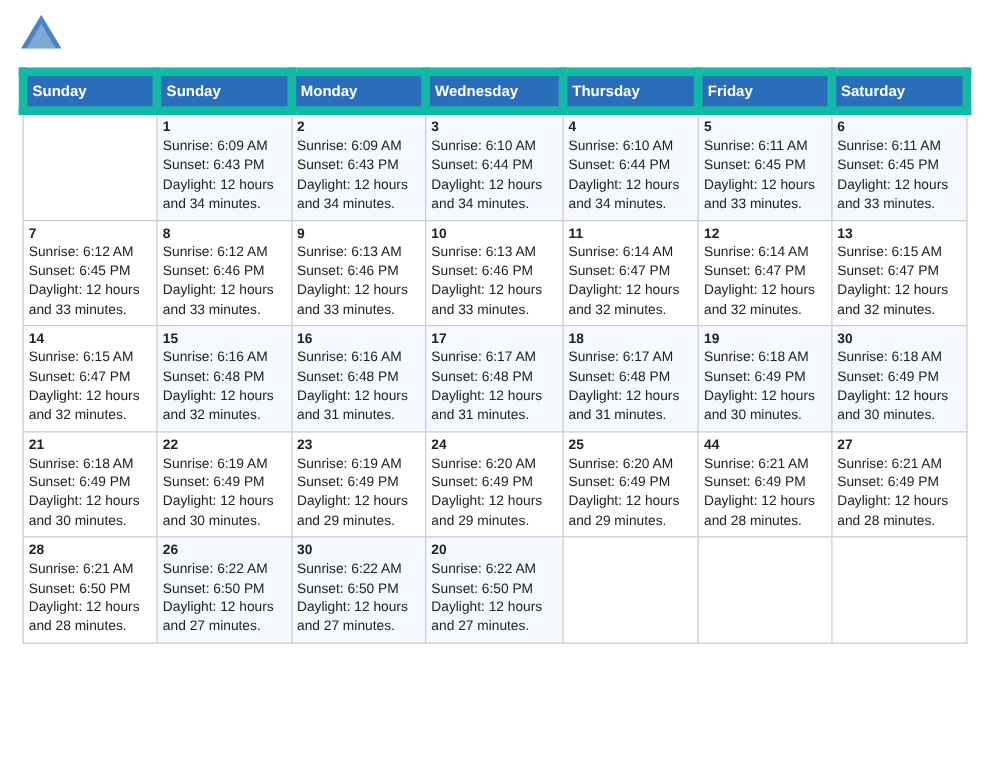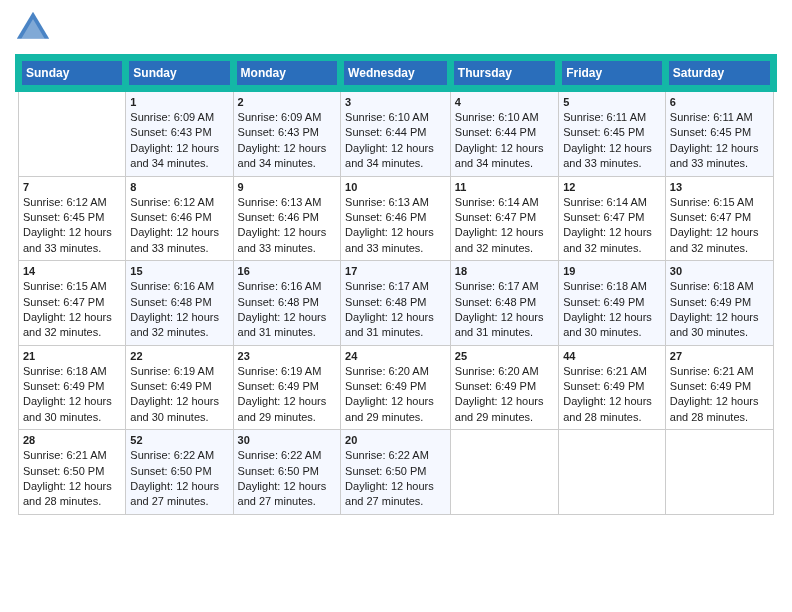"52" span.day-num { text: 52 -> 26 }
